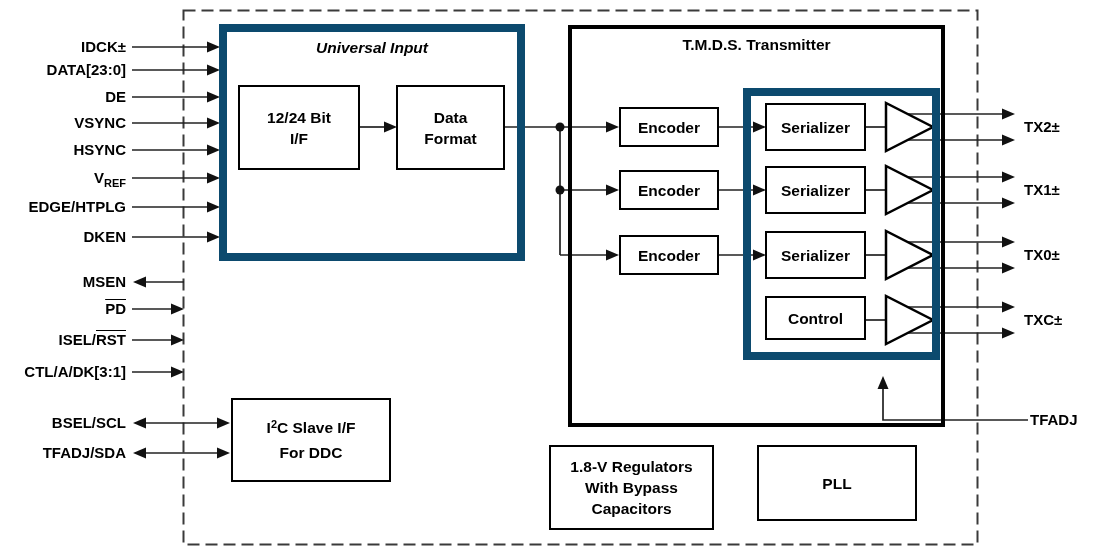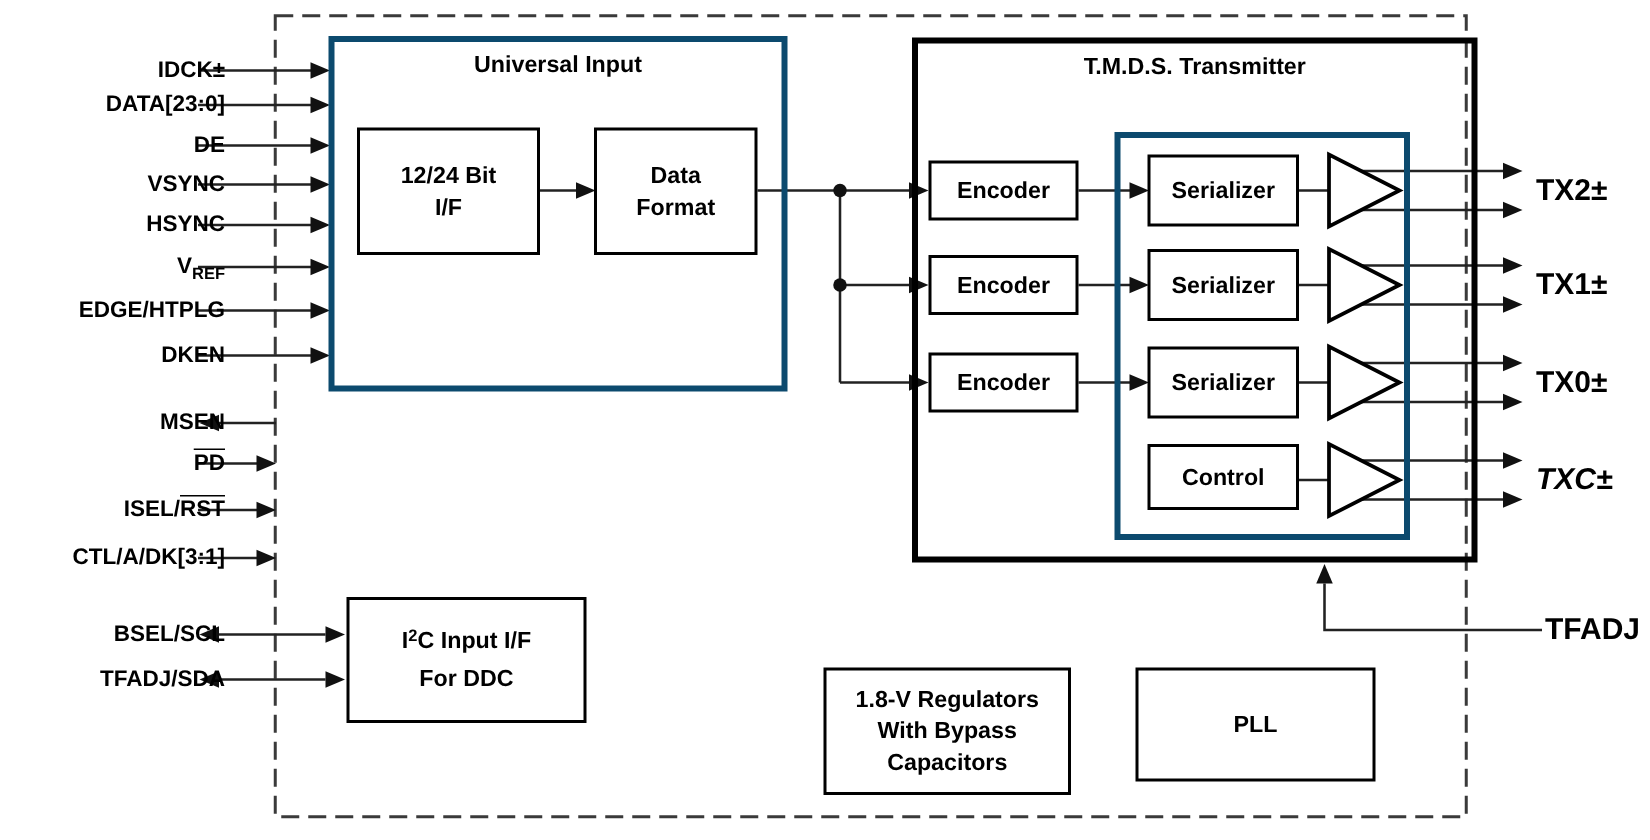"IDCK±" .pin { padding-left: 24px -> none }
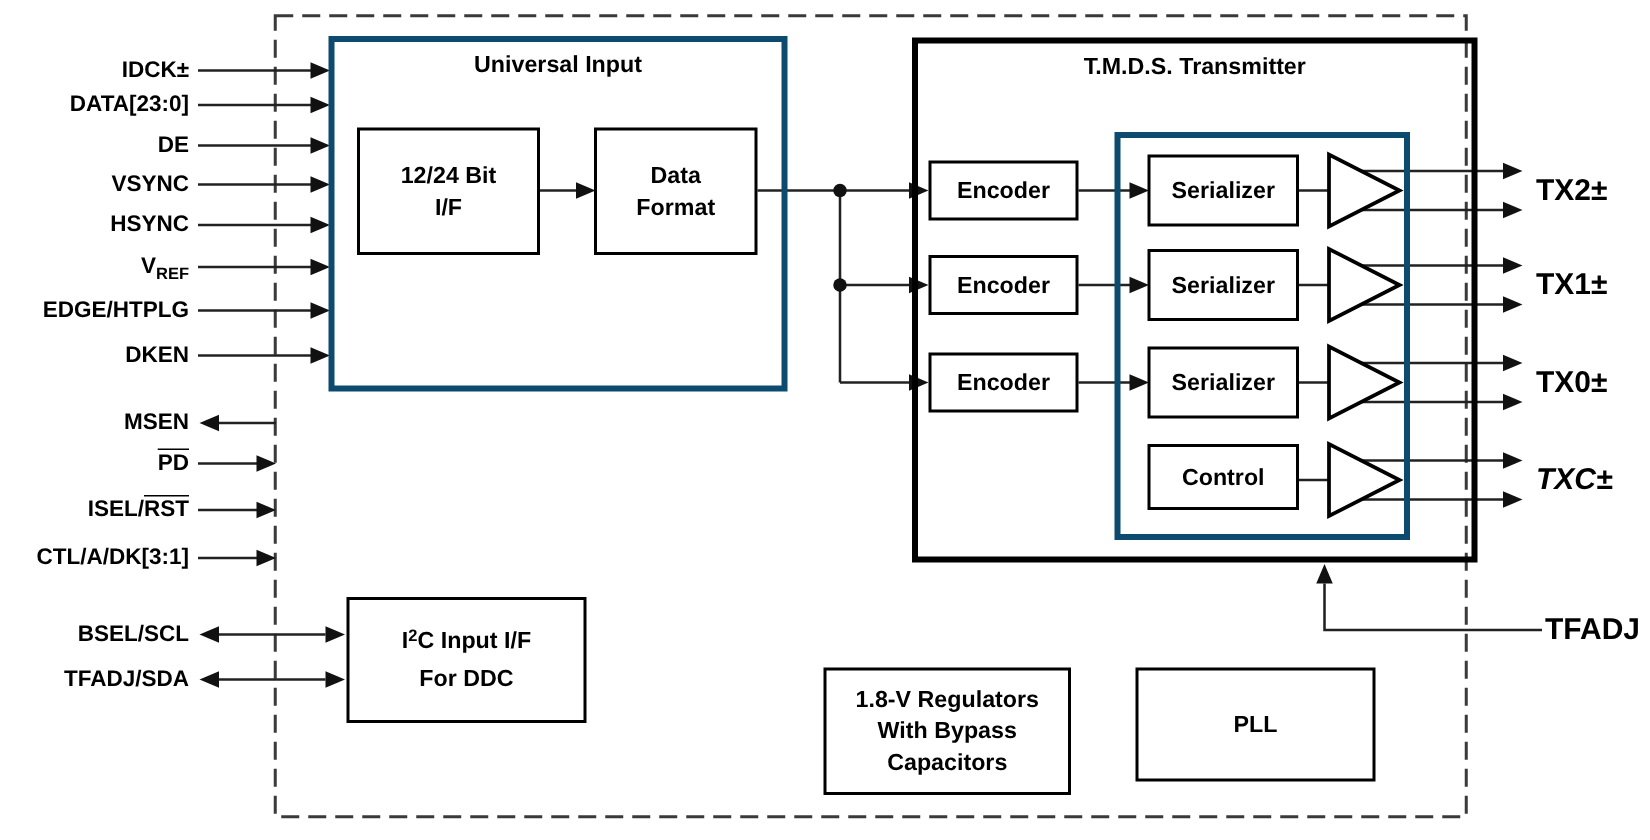"Universal Input" .b3 { border: 4px solid #0c4a6e -> 8px solid #0c4a6e; font-style: none -> italic }
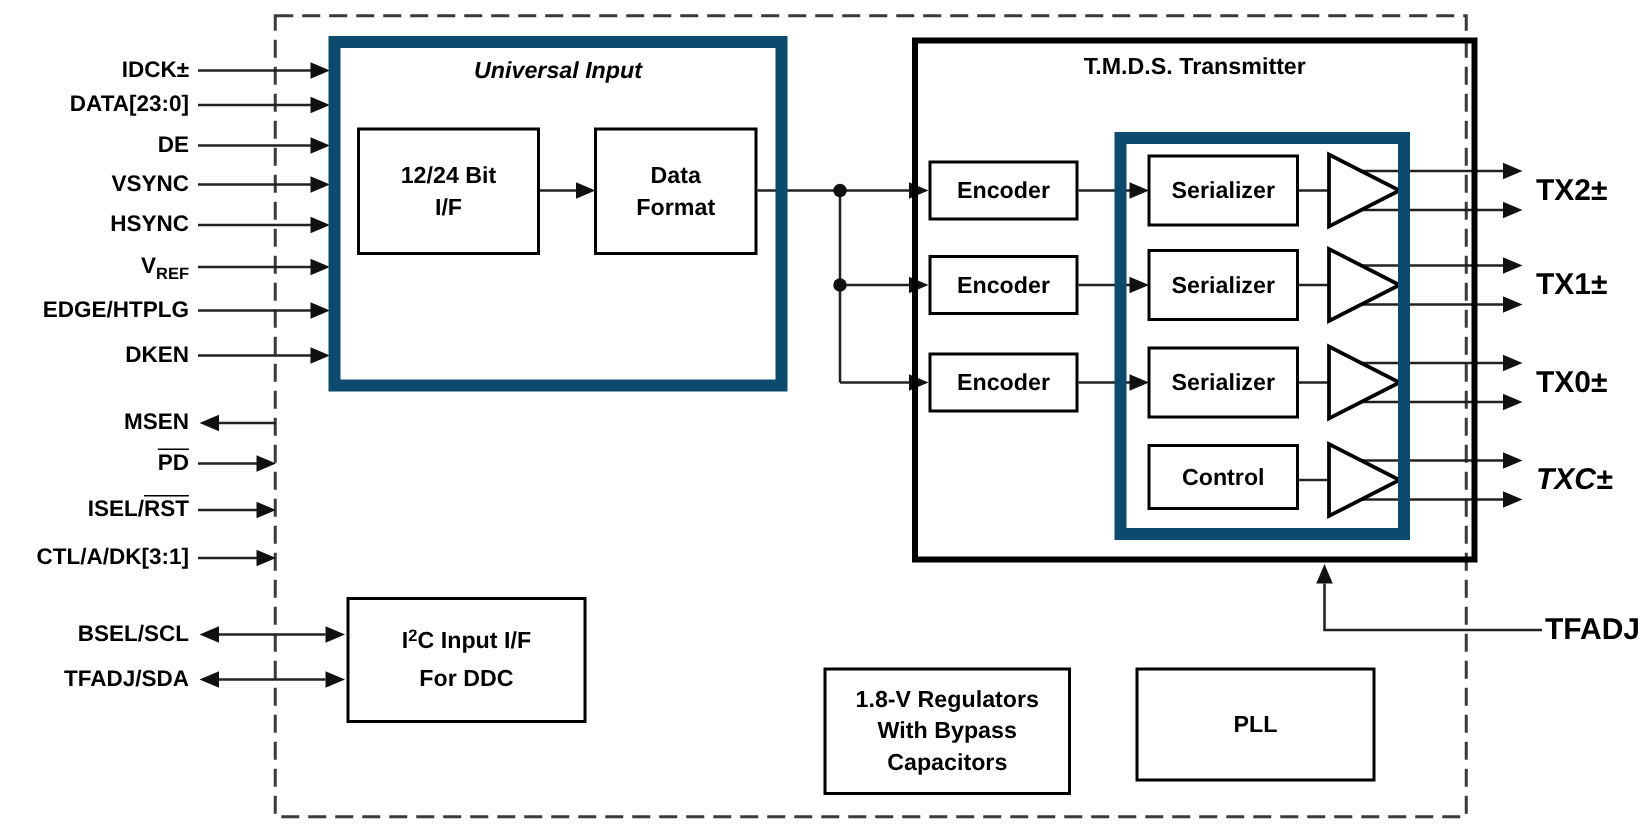"T.M.D.S. Transmitter" div.bigbox { height: 350px -> 402px; left: 608px -> 568px }
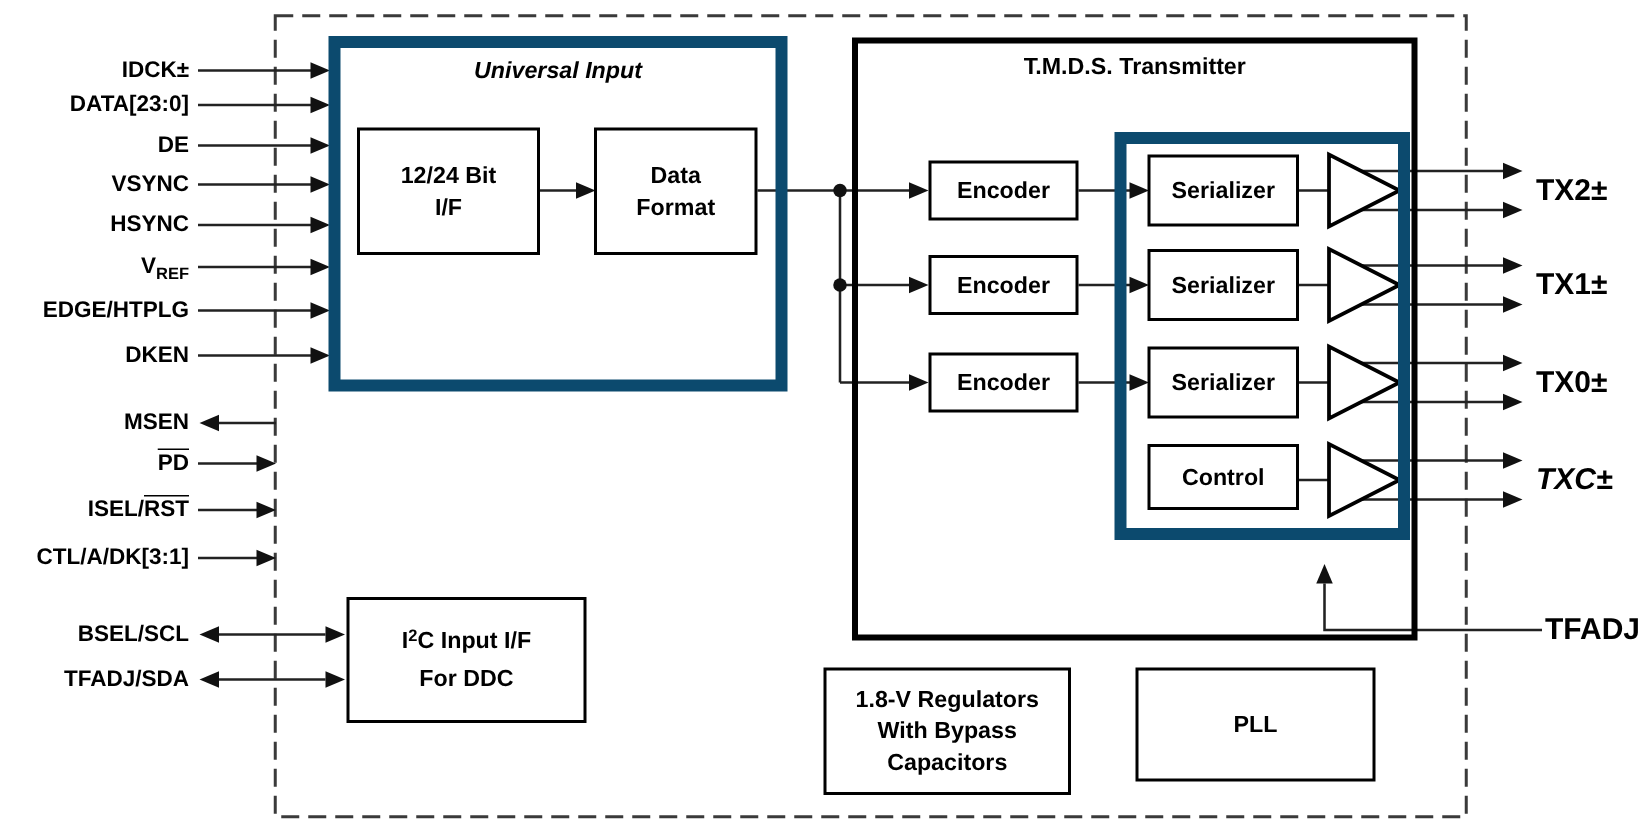"TX2±" .rpin { font-size: 20px -> 15px }
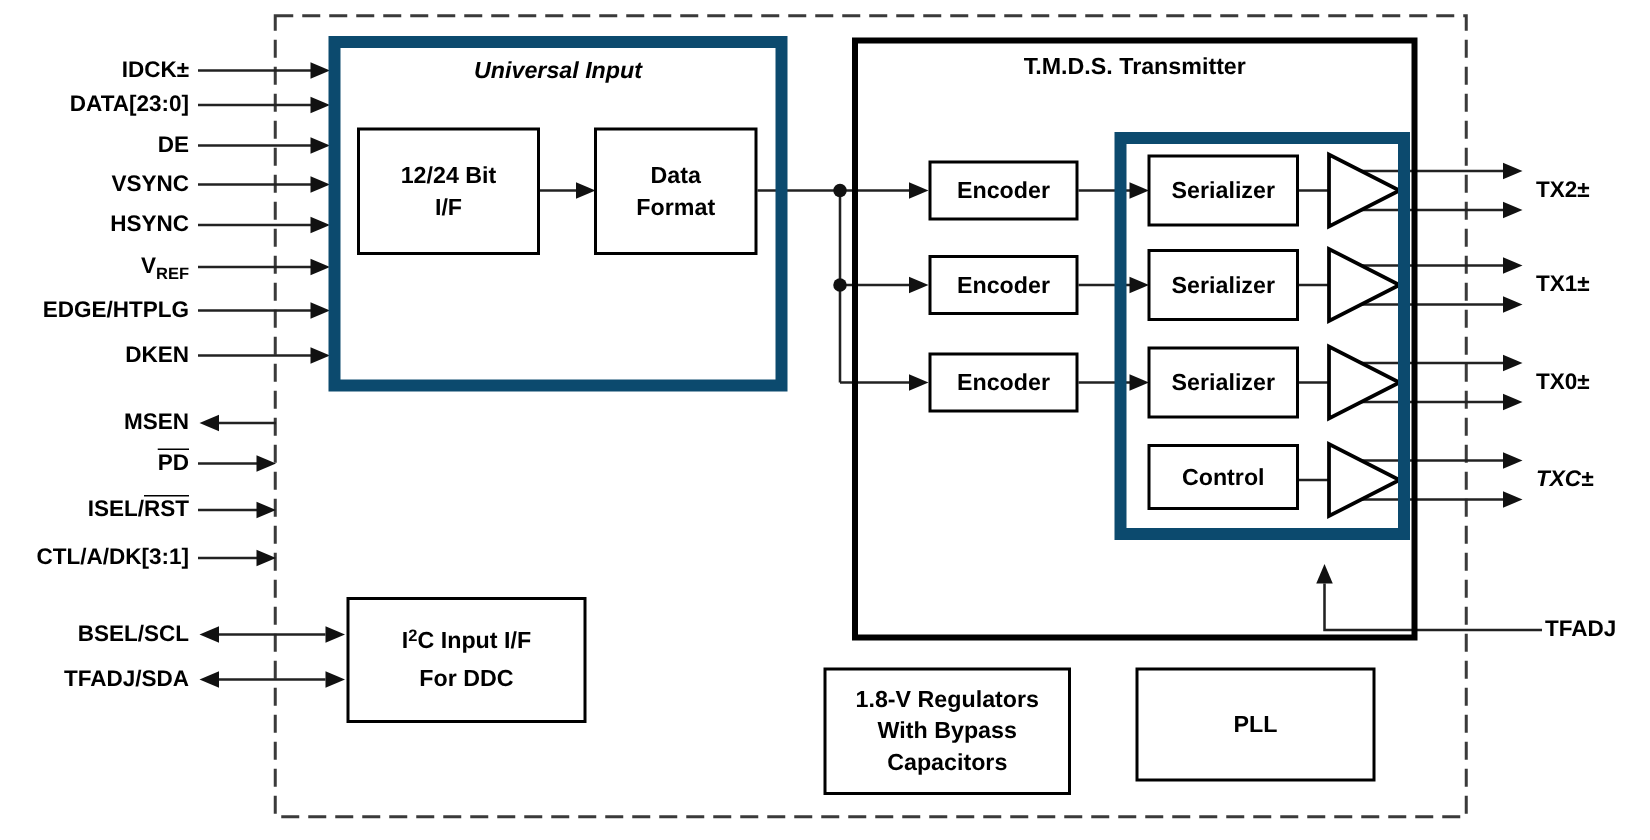"TXC±" div.rpin { font-style: italic -> none }
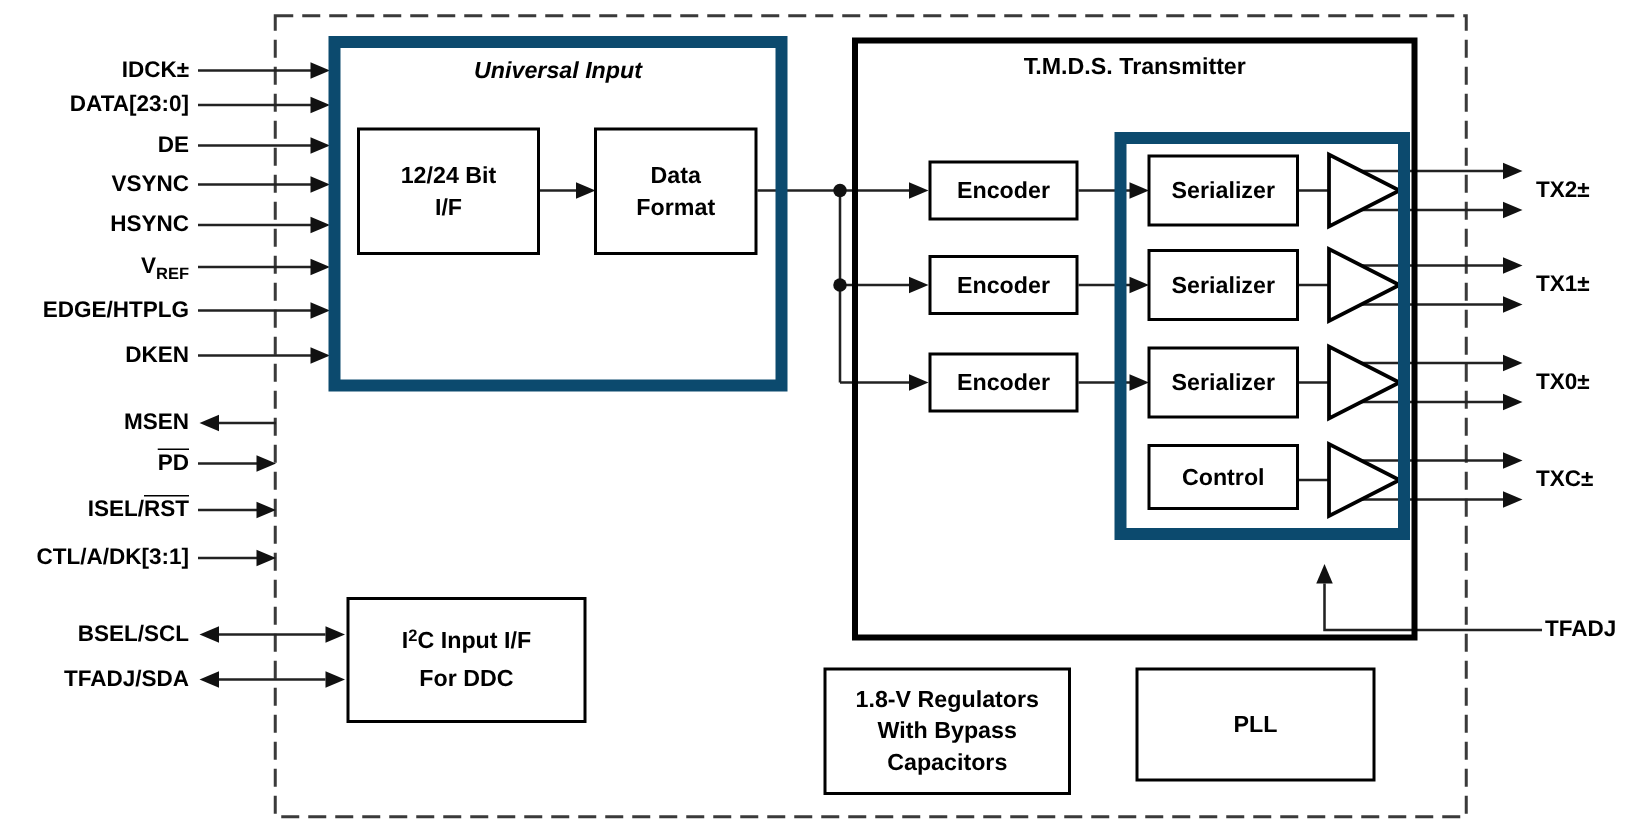"C Input I/F" span { text: Input -> Slave }
